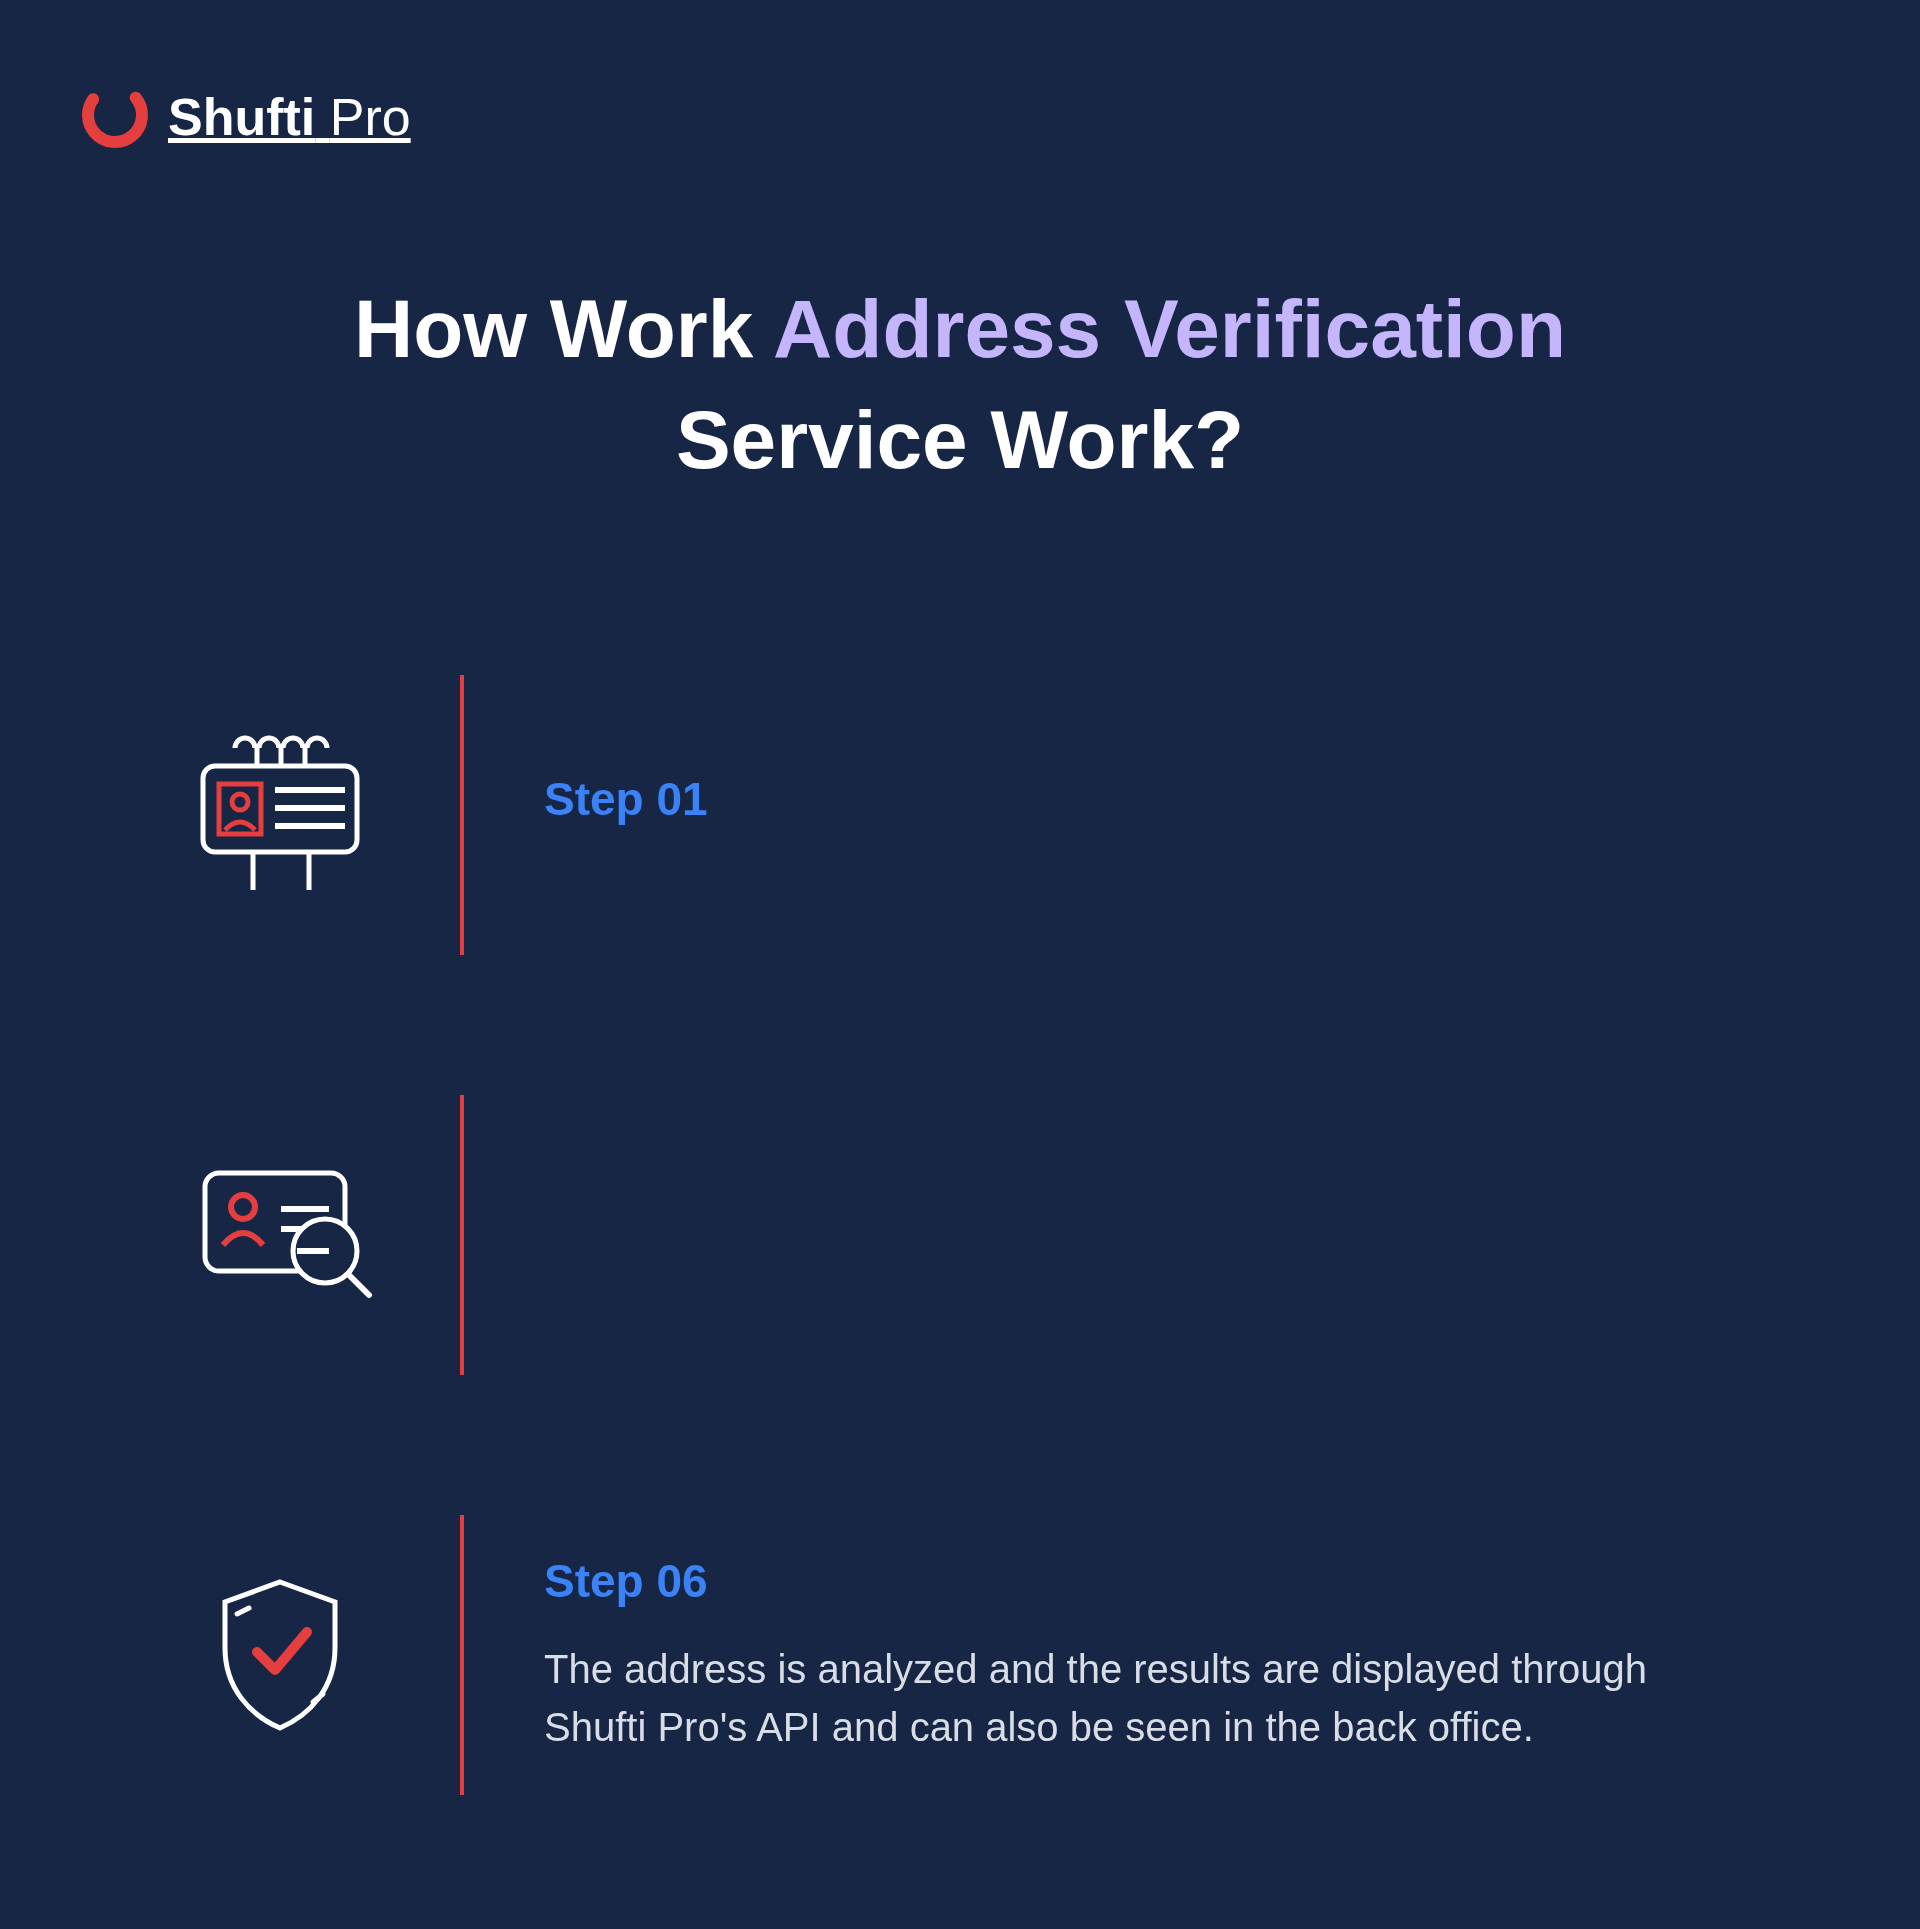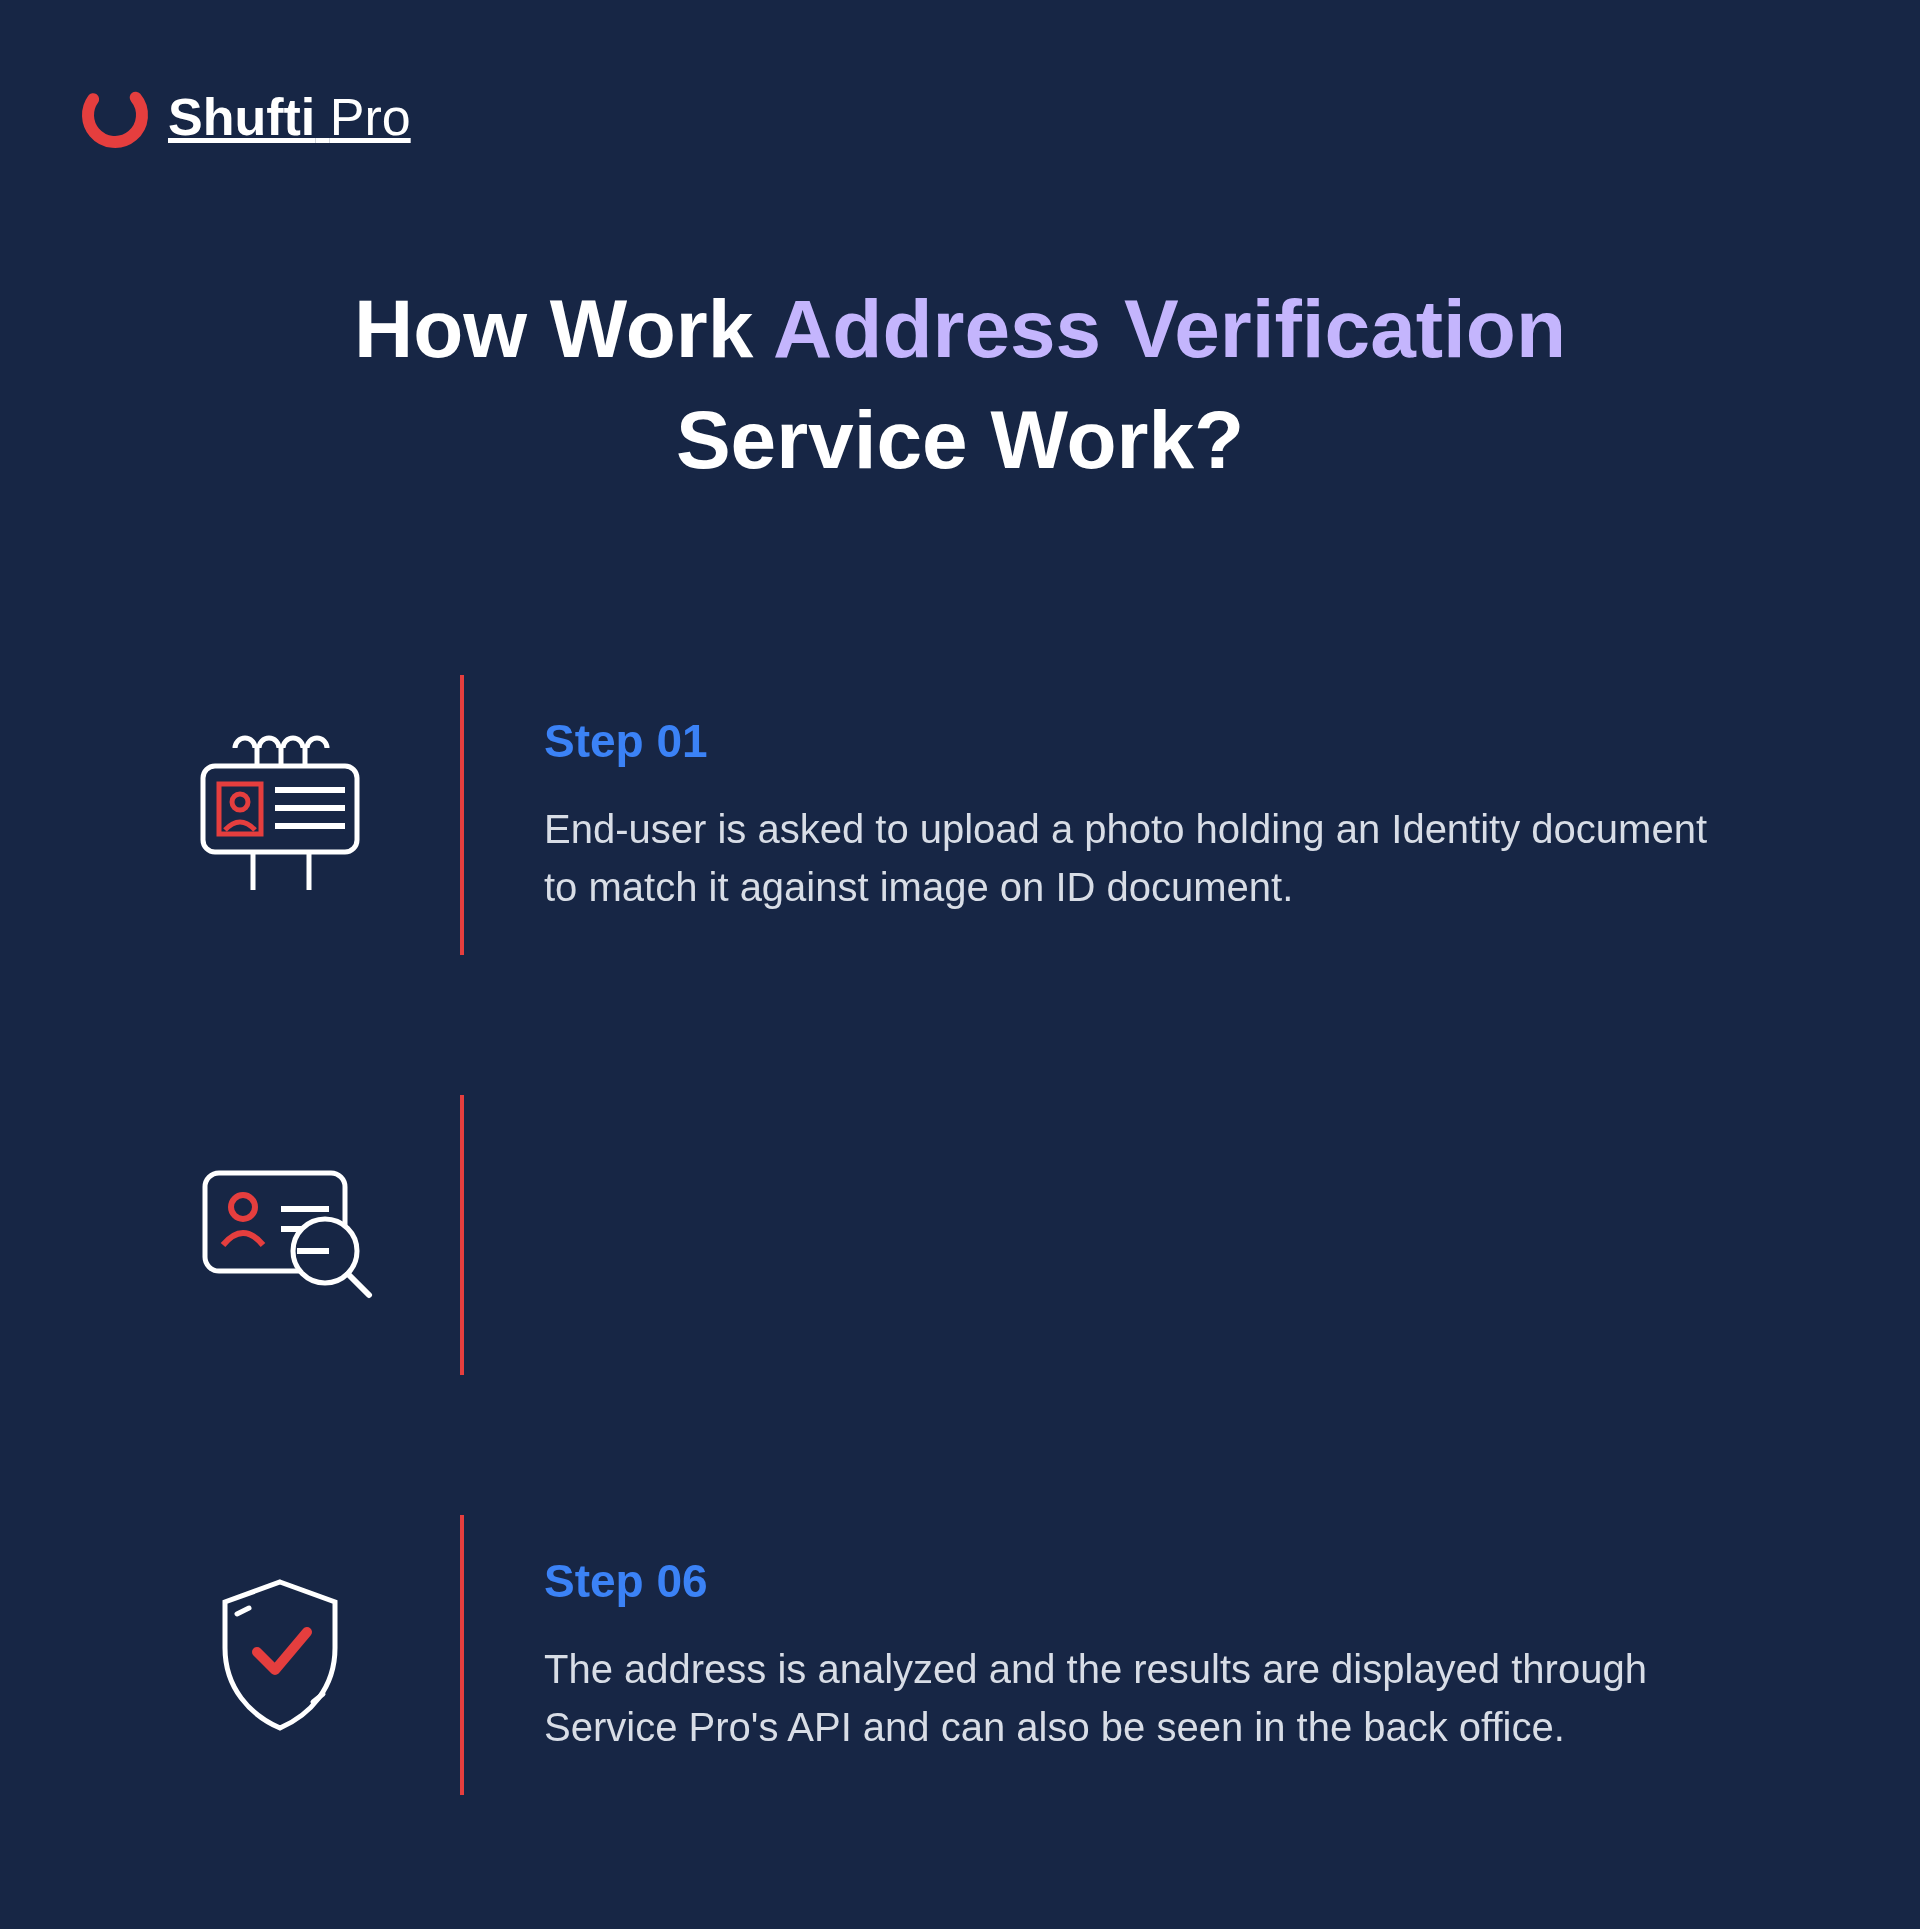"End-user is asked to upload" div.step-desc { html: <div>End-user is asked to upload a photo holding an Identity document to match it against image on ID document.</div> -> none }
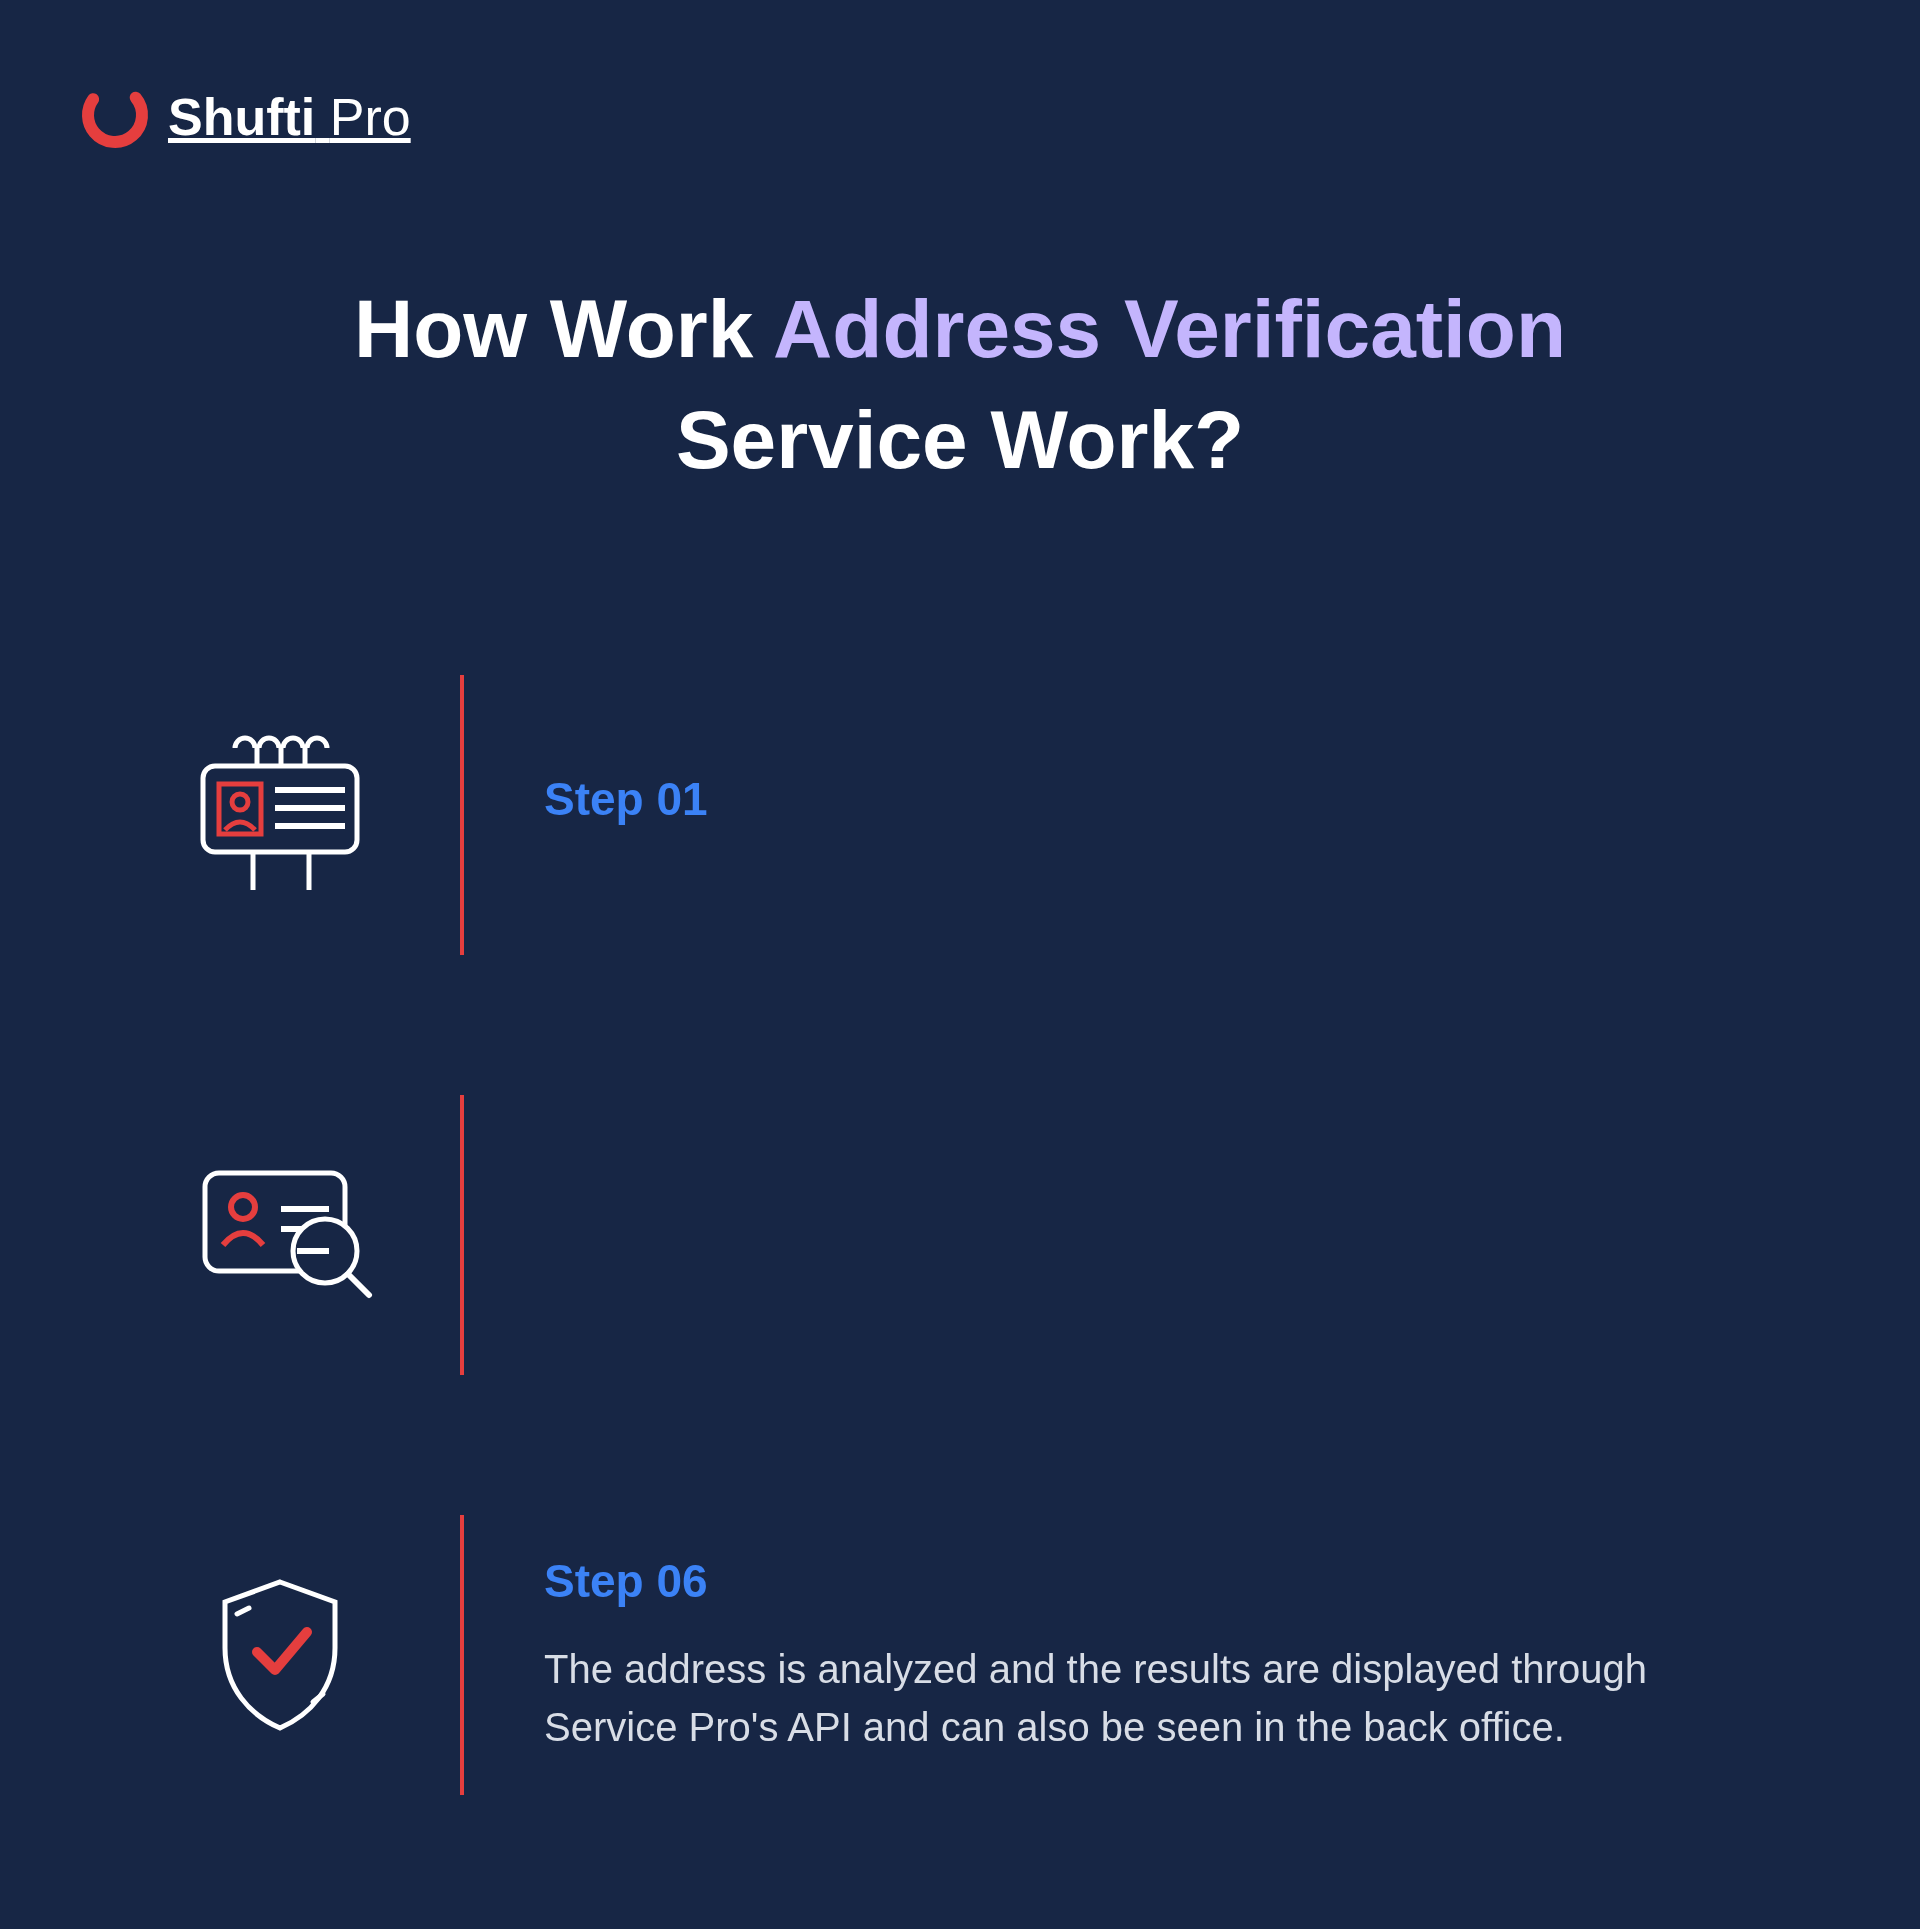"The address is analyzed and" div.step-desc { text: Service -> Shufti }
